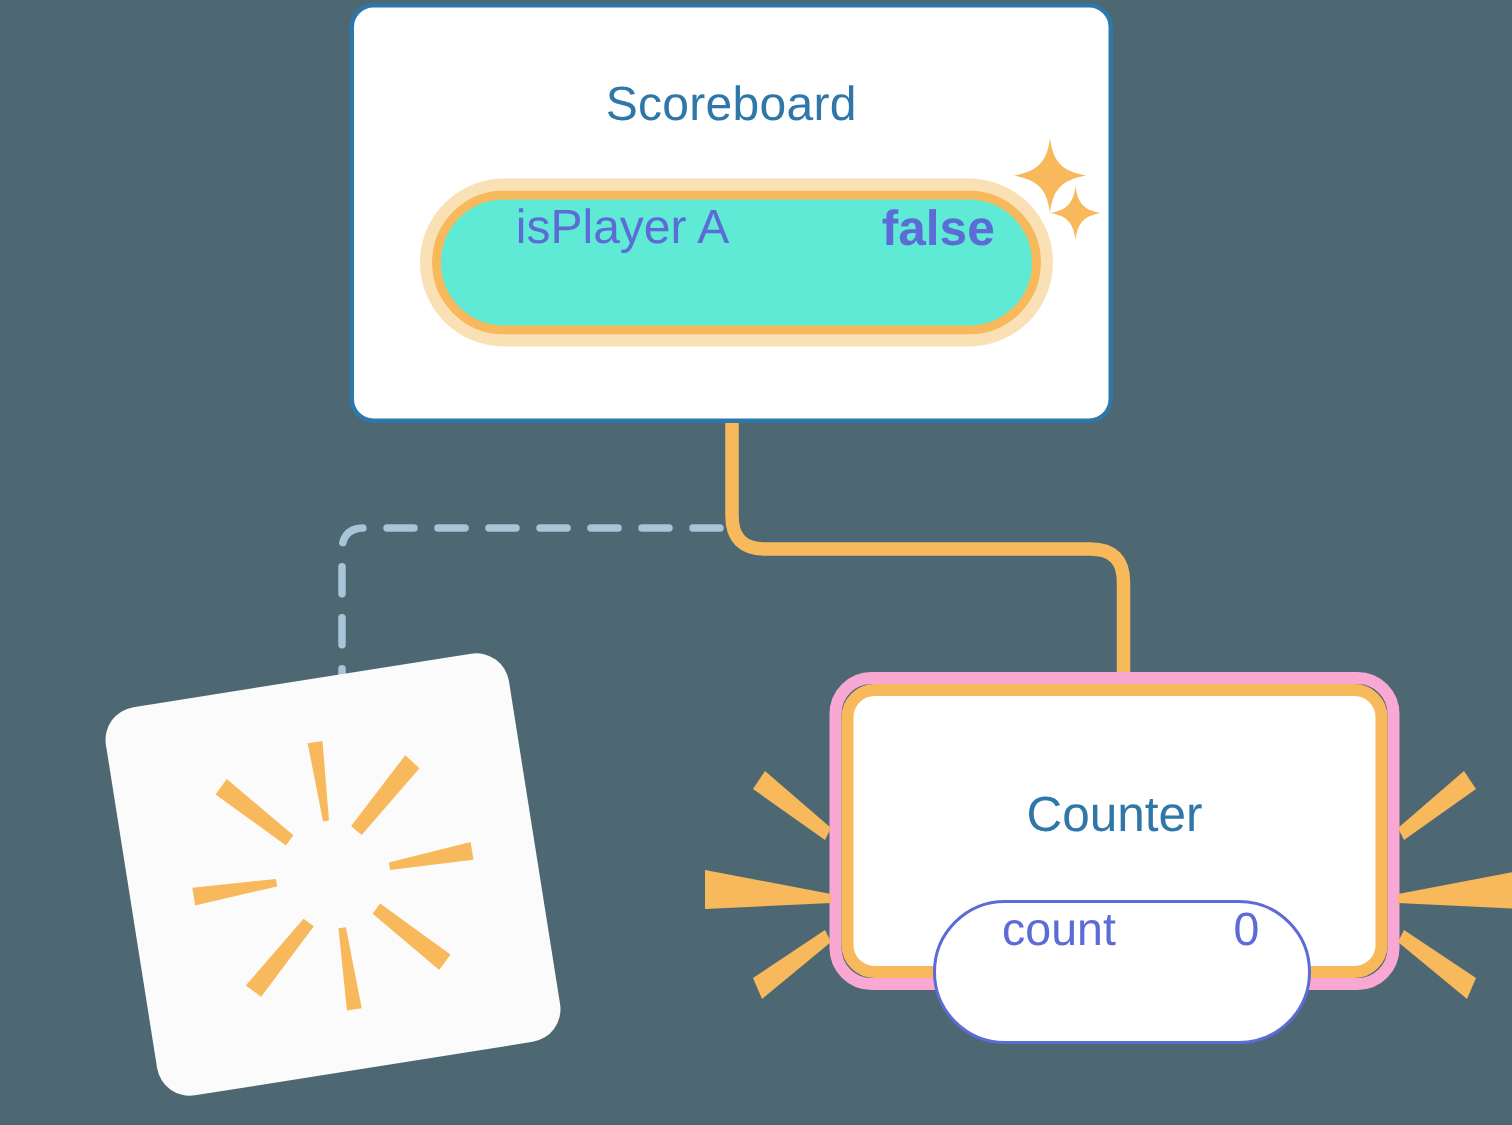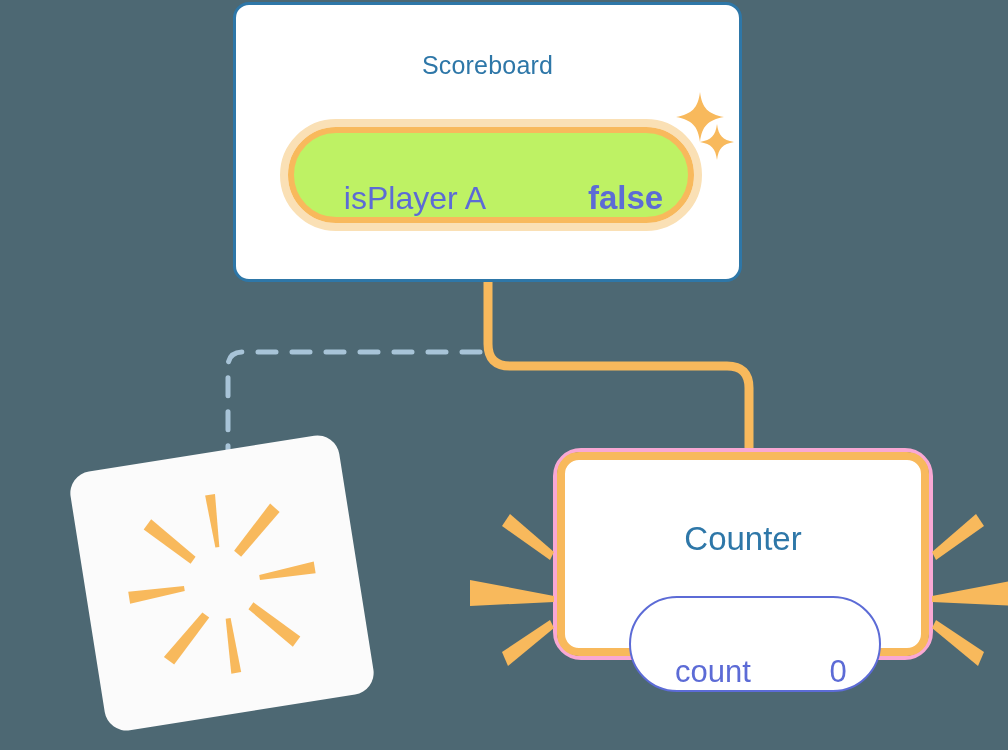"Scoreboard" #scoreboard-title { font-size: 25px -> 32px }
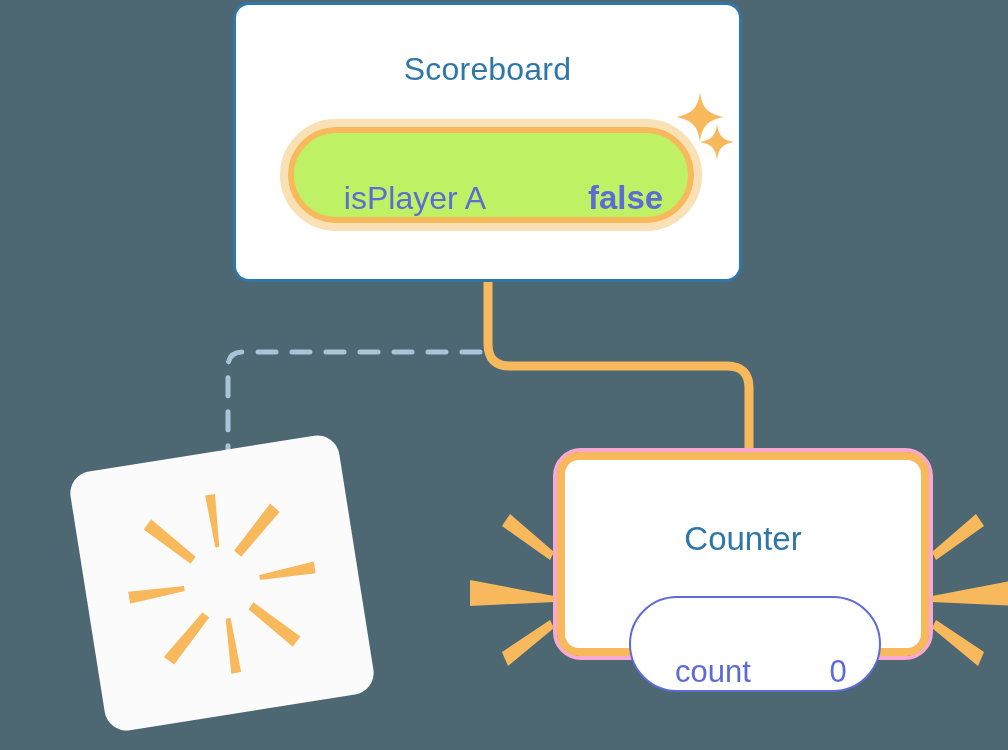"isPlayer A" #scoreboard-pill-inner { align-items: flex-end -> flex-start; background: #bef264 -> #5eead4 }
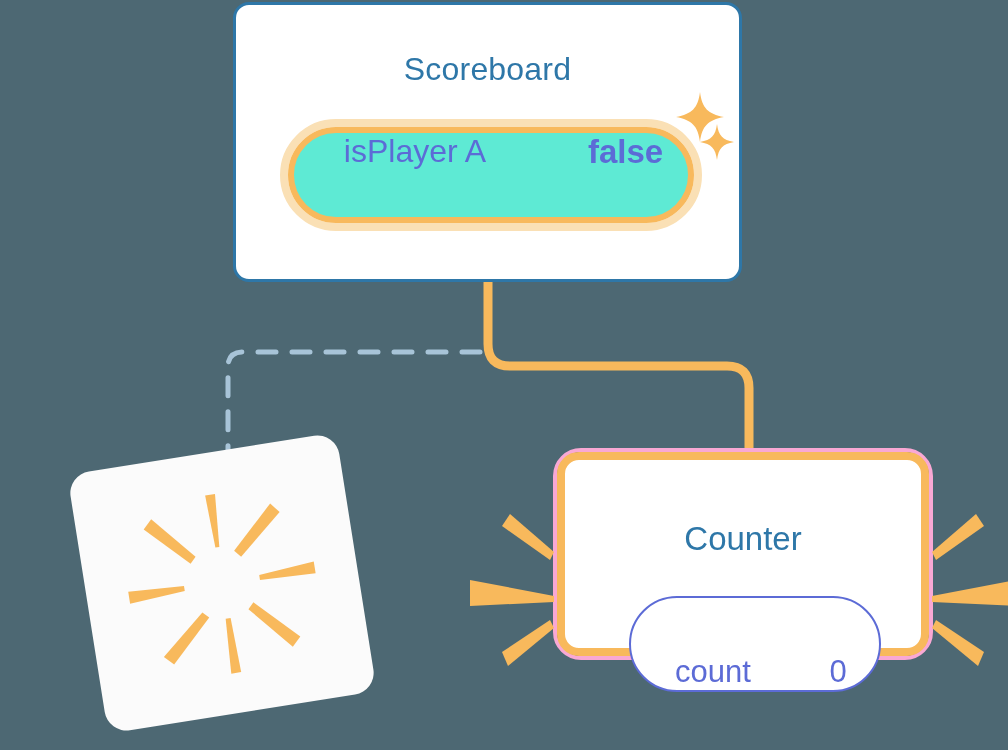"Counter" #counter-card { border: 4px solid #f9a8d4 -> 8px solid #f9a8d4 }
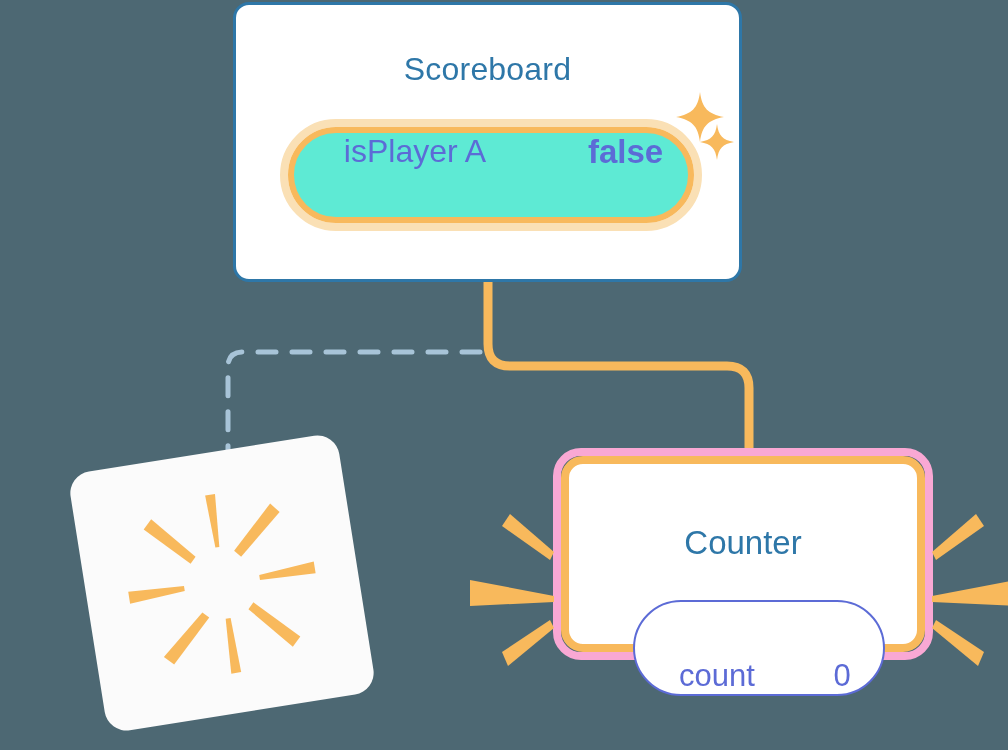"count" #counter-pill { align-items: flex-end -> flex-start; left: 64px -> 53px }
